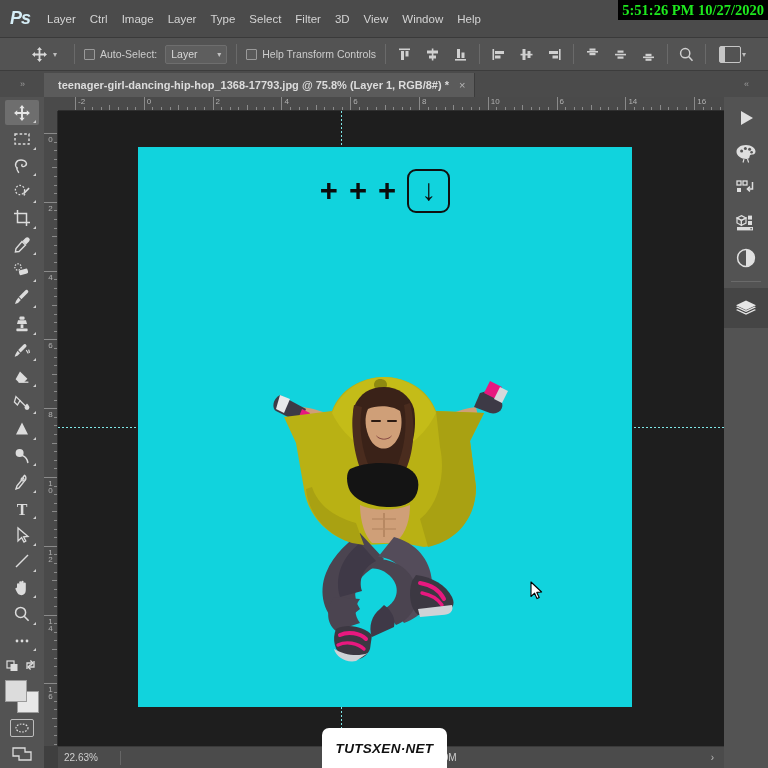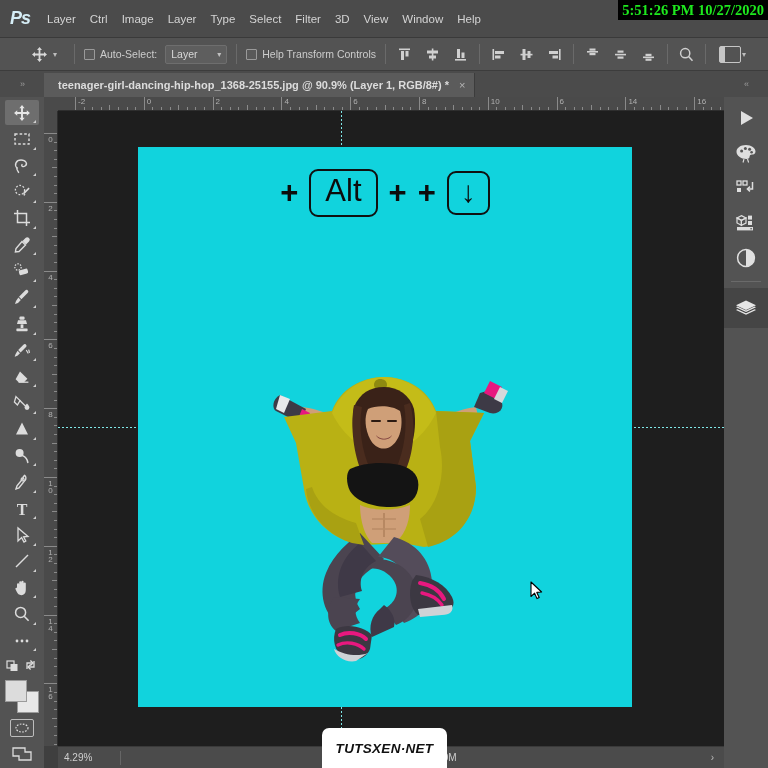"teenager-girl-dancing-hip-hop_1368-25155" span { text: 1368-25155.jpg @ 90.9% -> 1368-17793.jpg @ 75.8% }
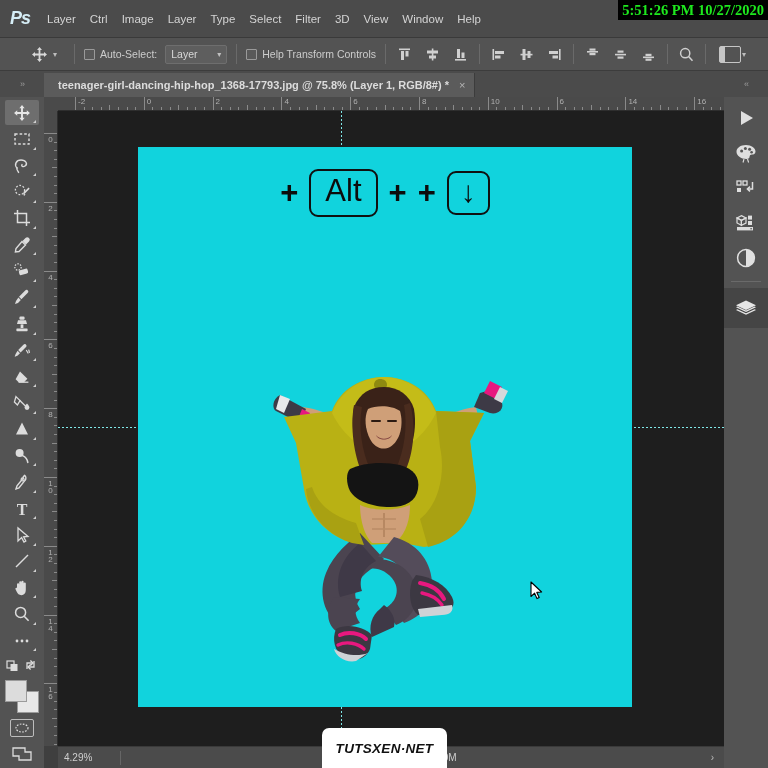"Alt" div.keybox { html: <div>Alt</div> -> none }
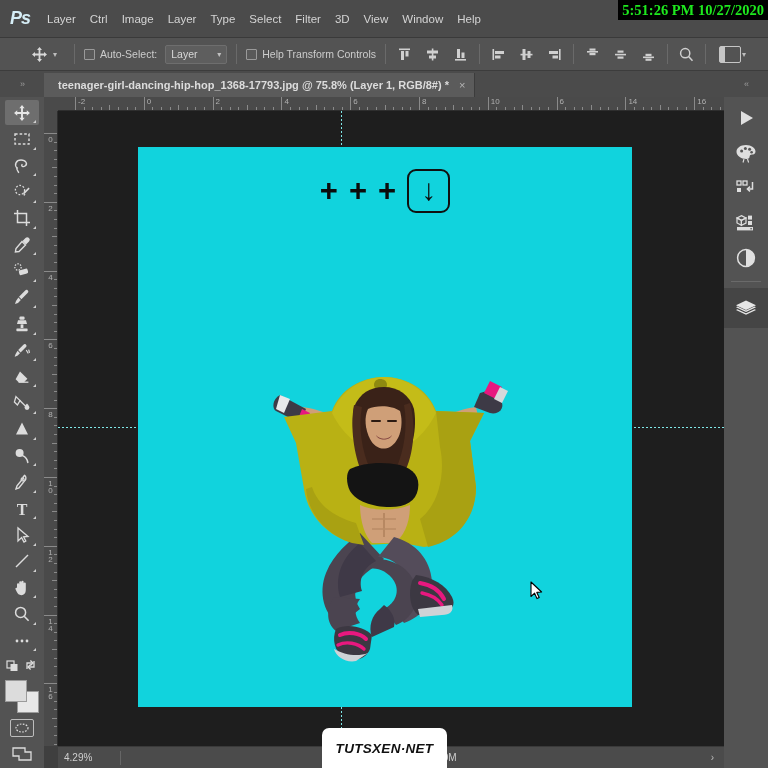"4.29%" div.sb-zoom { text: 4.29% -> 22.63% }
